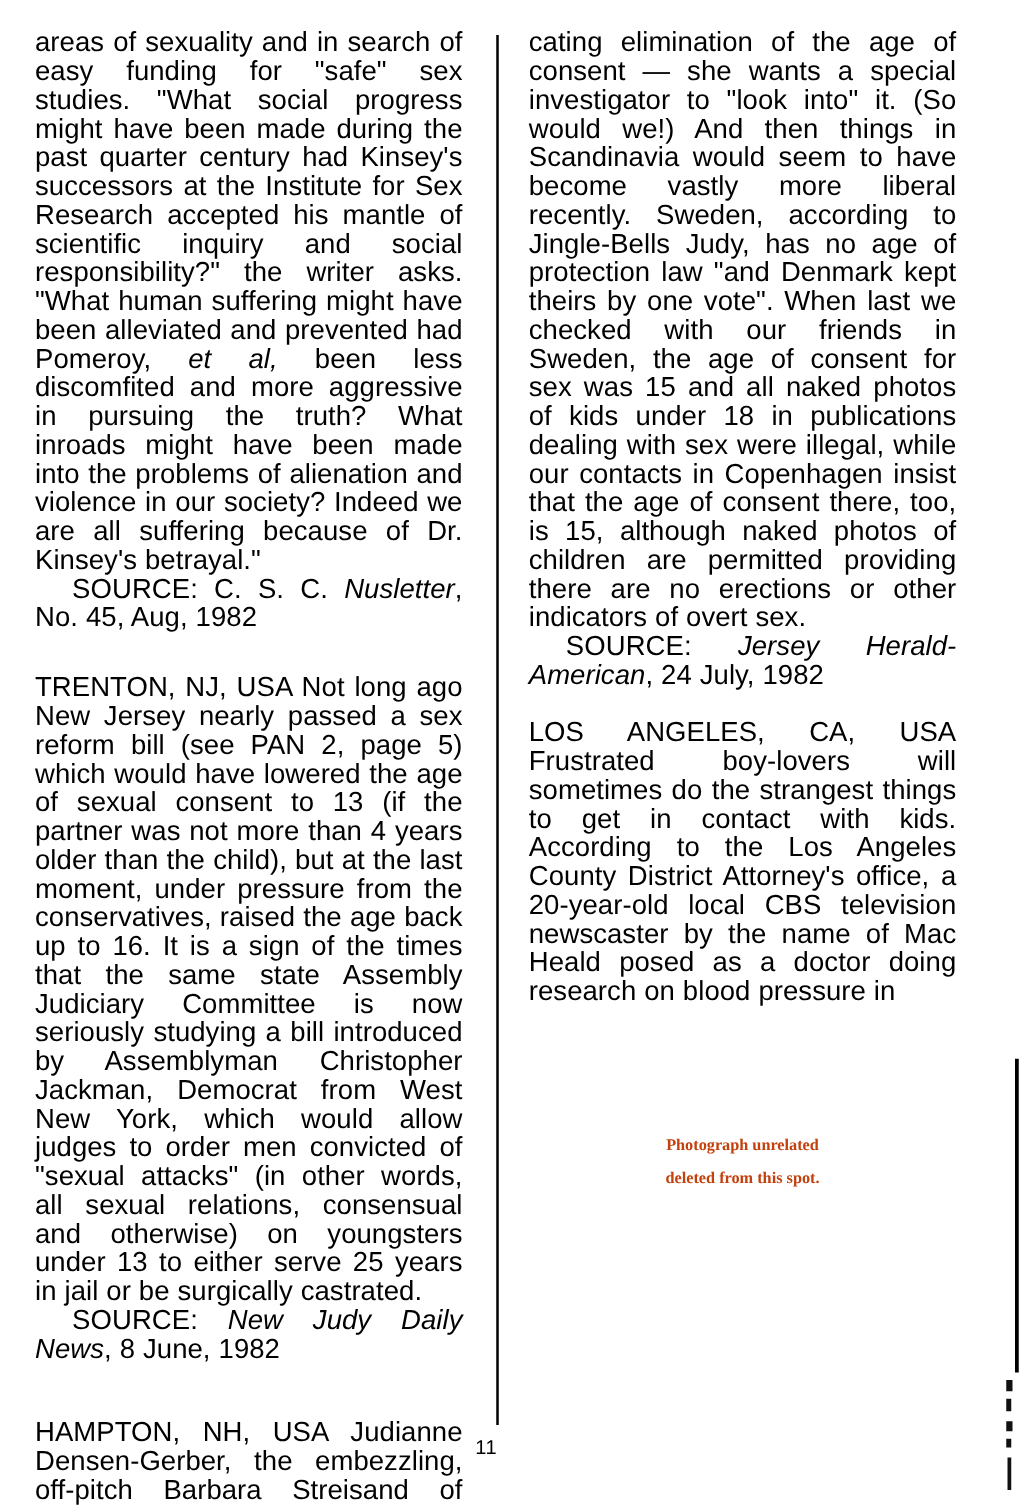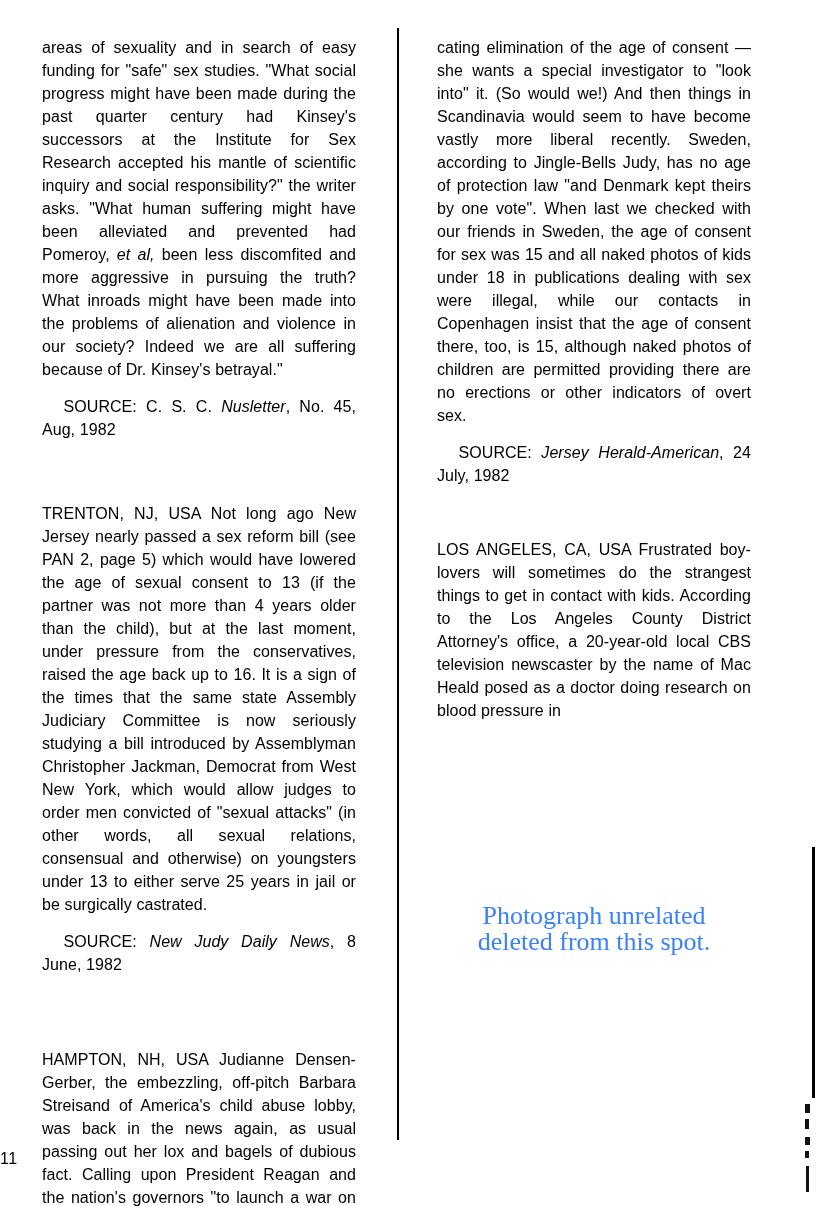"areas of sexuality and in" .column p { font-size: 16px -> 22px; margin: 14px -> 0 }
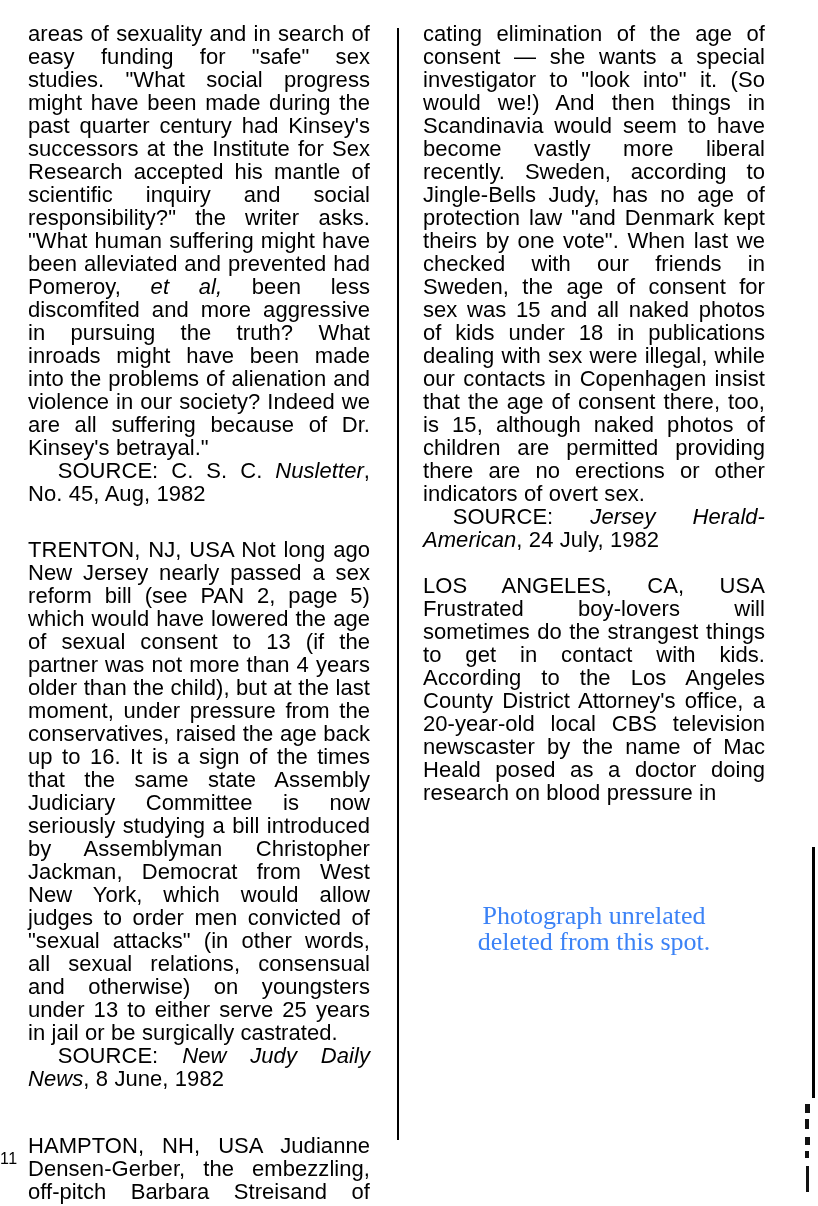"Photograph unrelated" .photo-note { color: #3b82f6 -> #c2410c; font-size: 26px -> 13px; font-weight: normal -> bold }
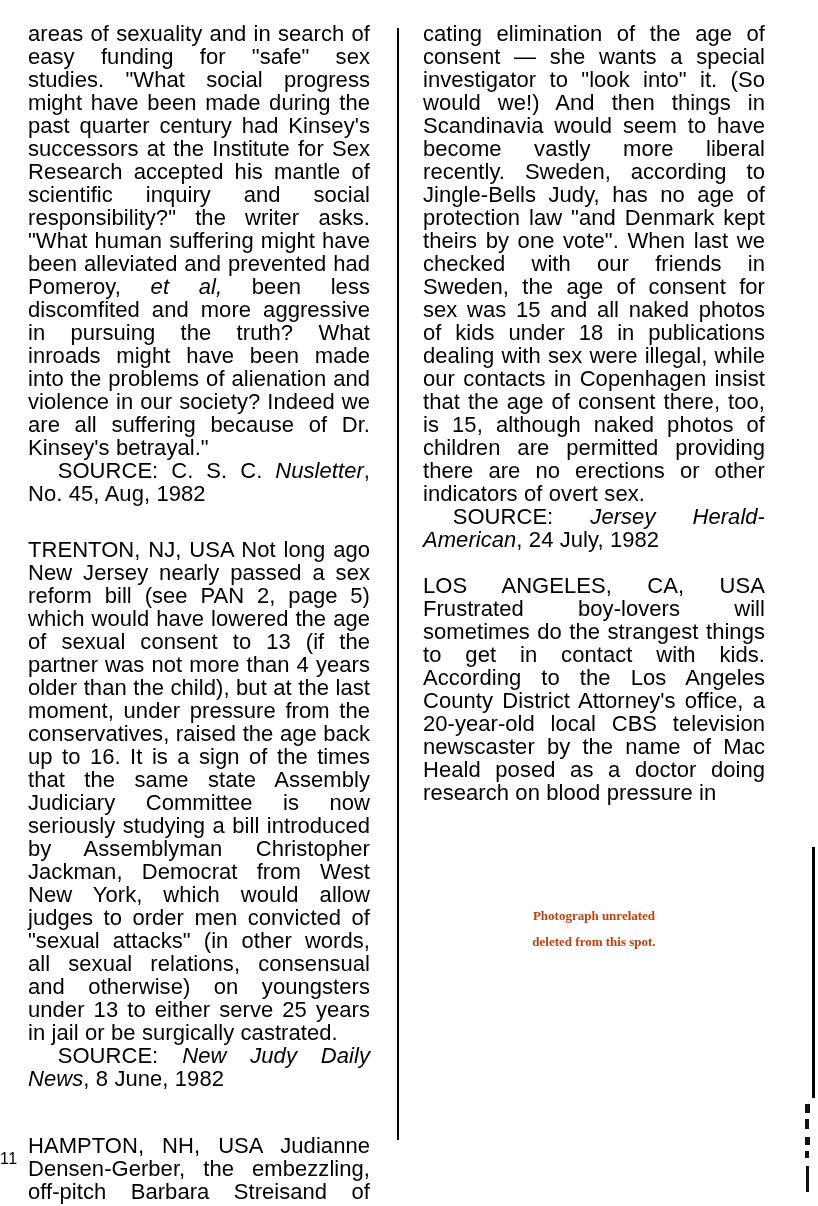"11" .page-number { text-align: left -> center }
